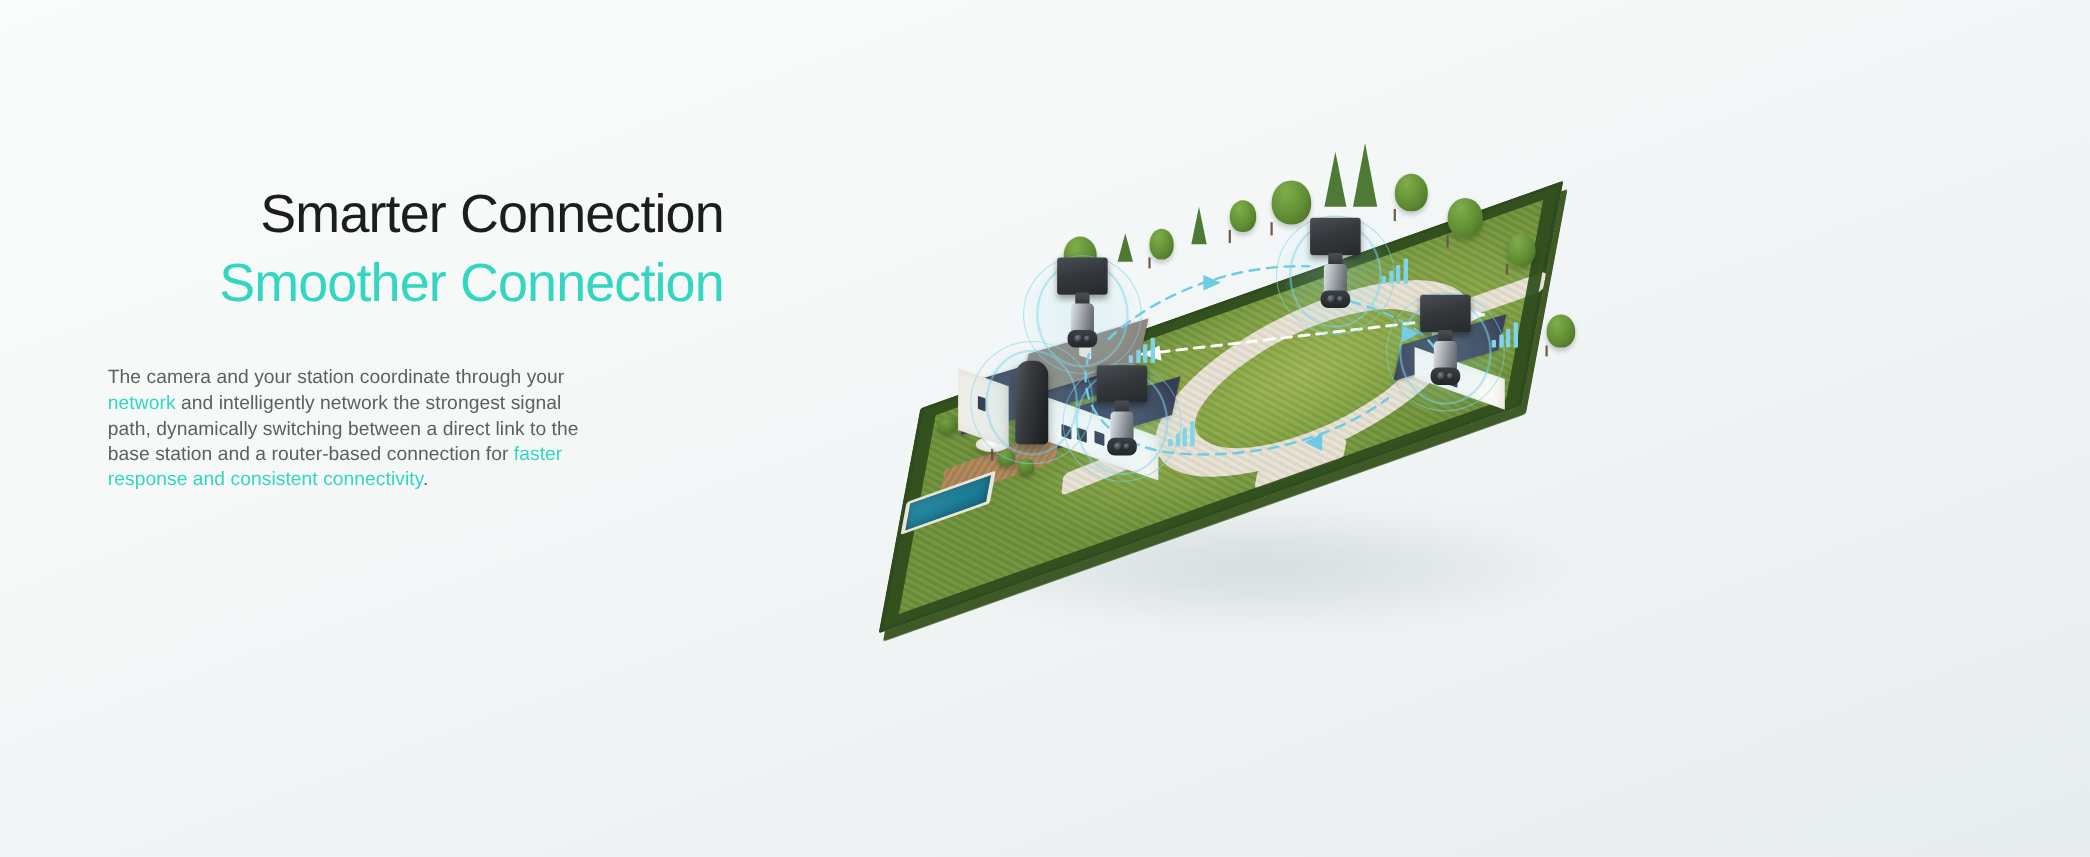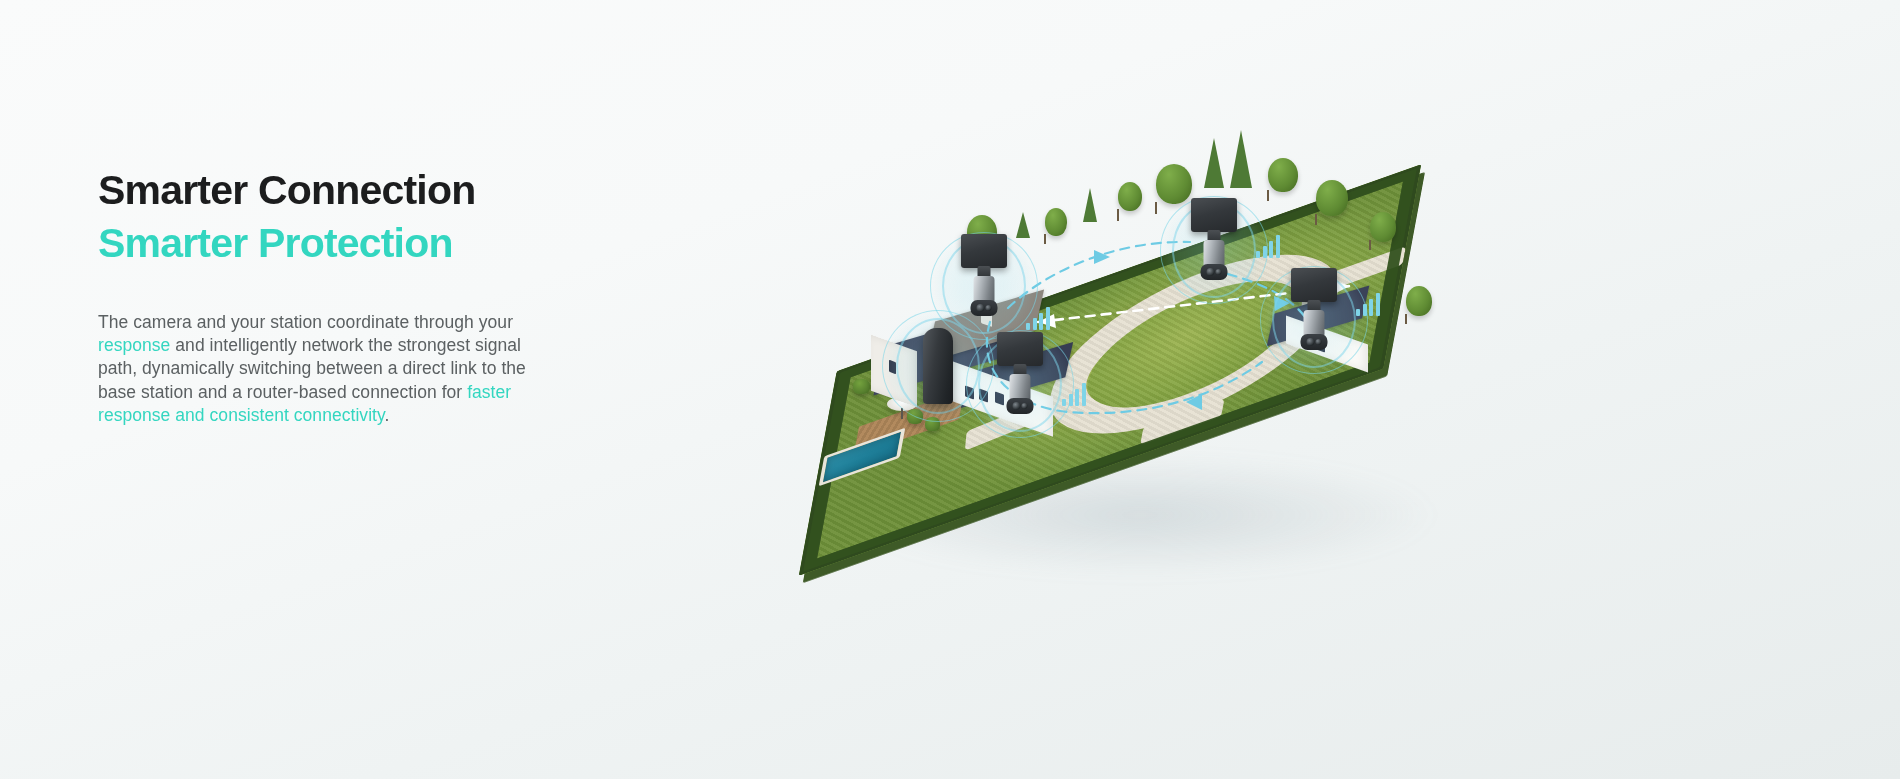"Smarter Connection" .headline { font-size: 41px -> 49px; font-weight: 700 -> 400; text-align: none -> right }
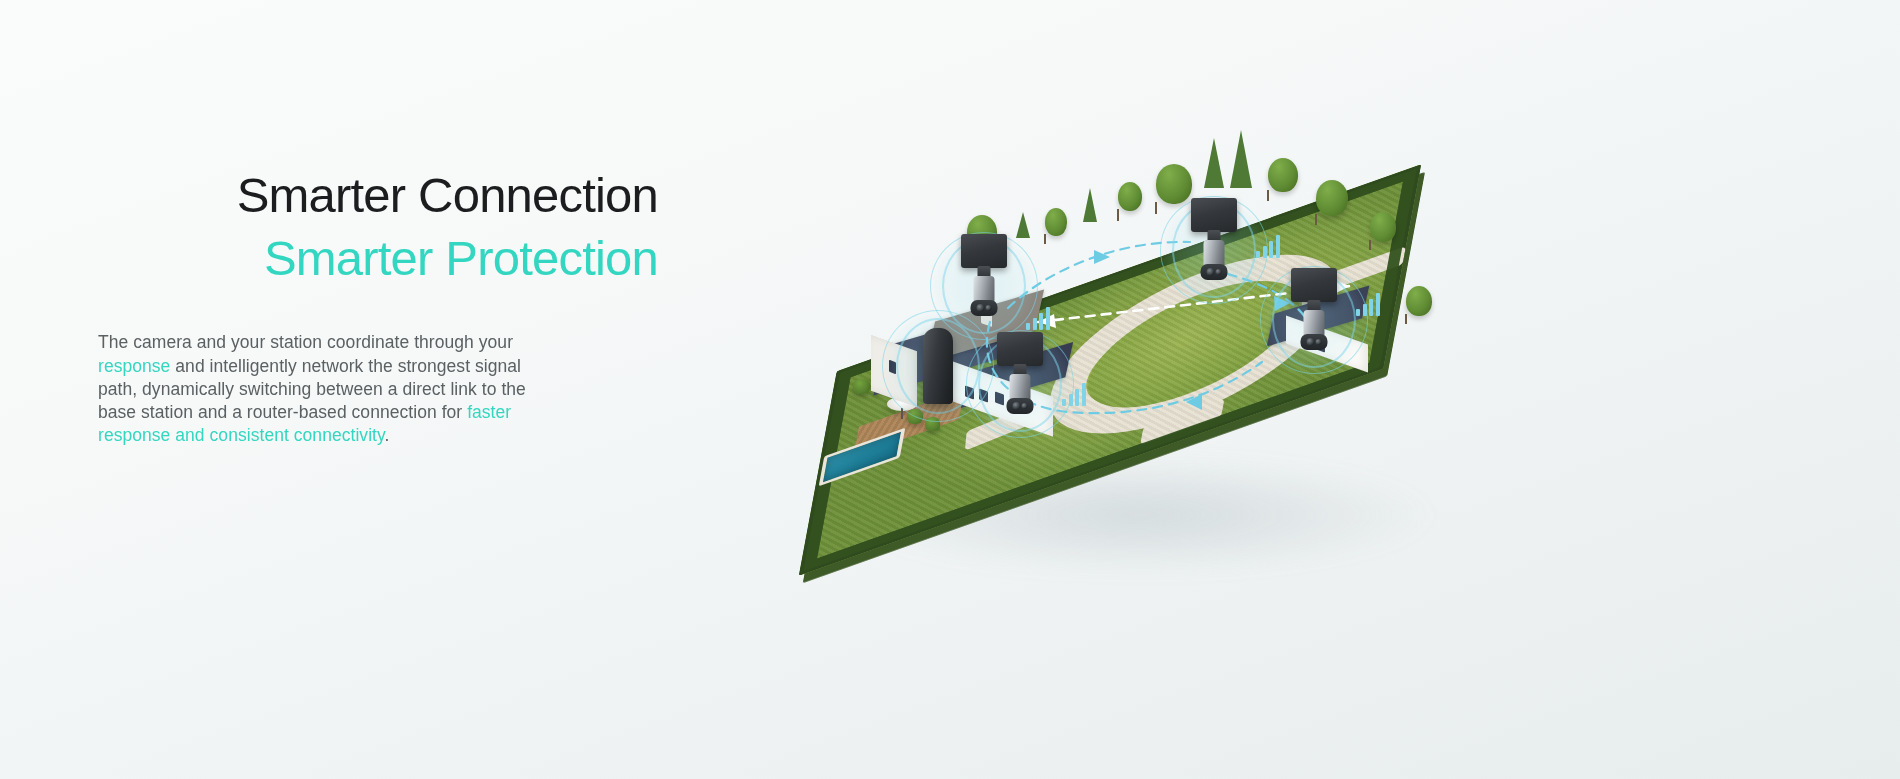"Smarter Protection" span.hl-2 { text: Smarter Protection -> Smoother Connection }
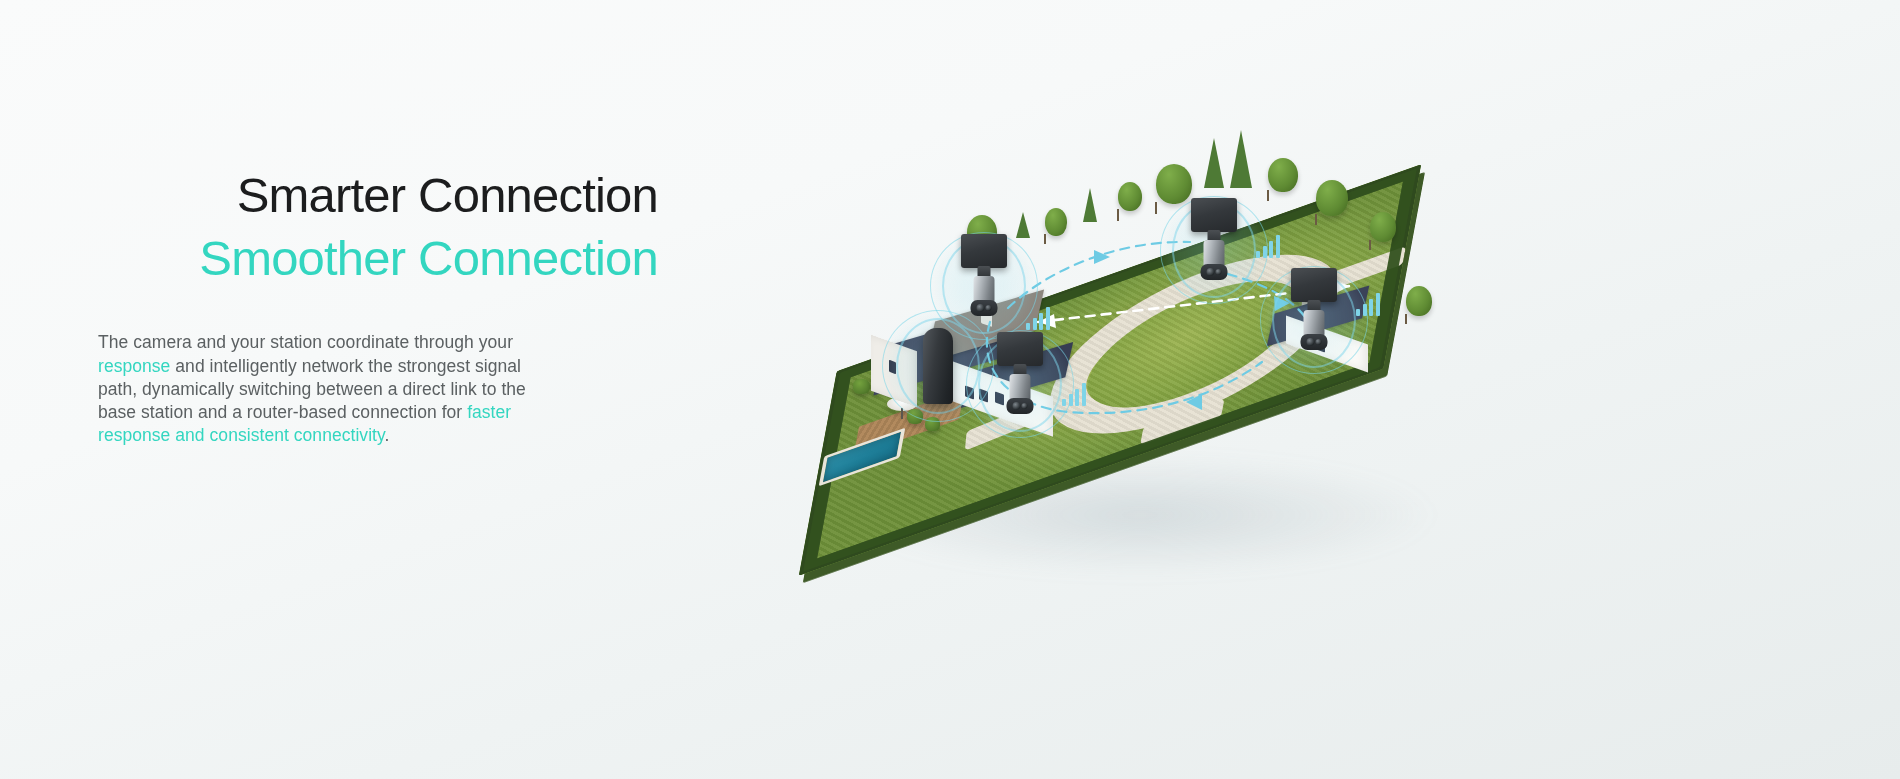"response" span.accent { text: response -> network }
